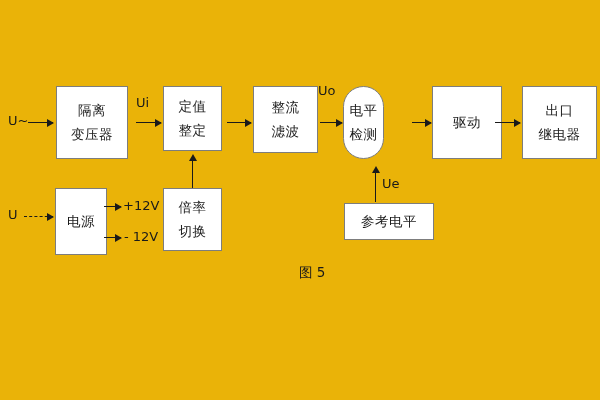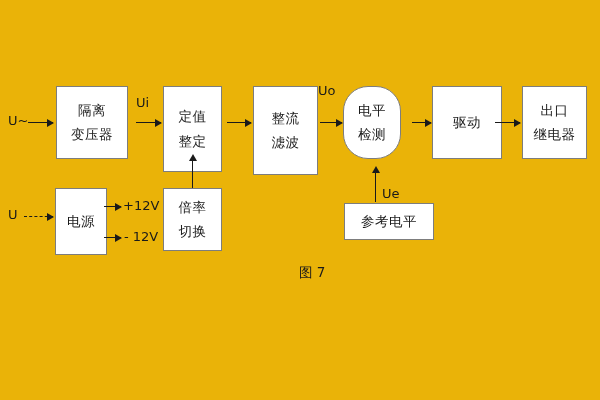"定值" div.blk { height: 86px -> 65px }
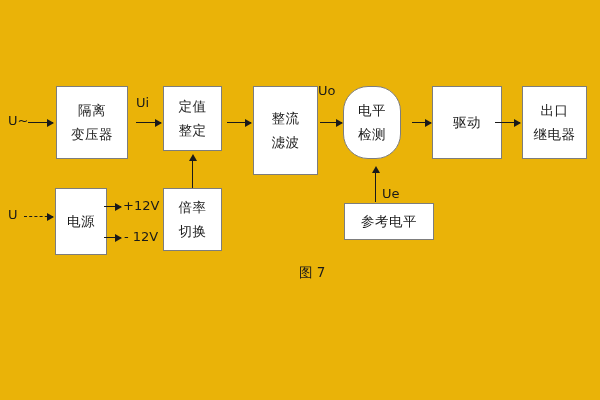"整流" div.blk { height: 89px -> 67px }
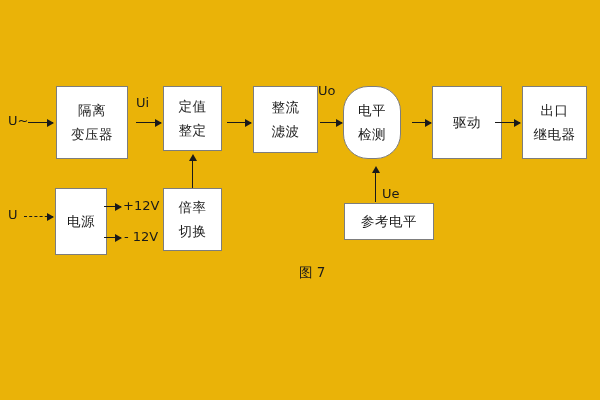"电平" div.blk { width: 58px -> 41px }
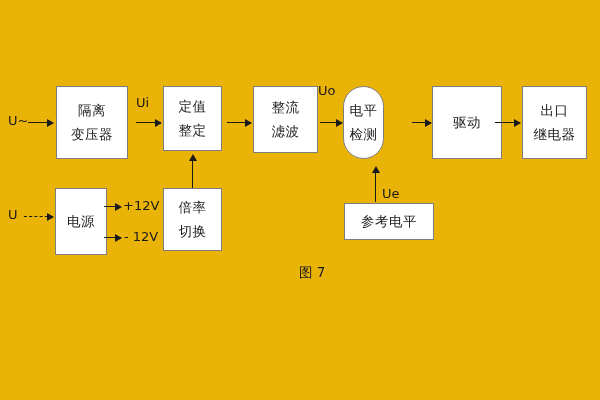"出口" div.blk { width: 65px -> 75px }
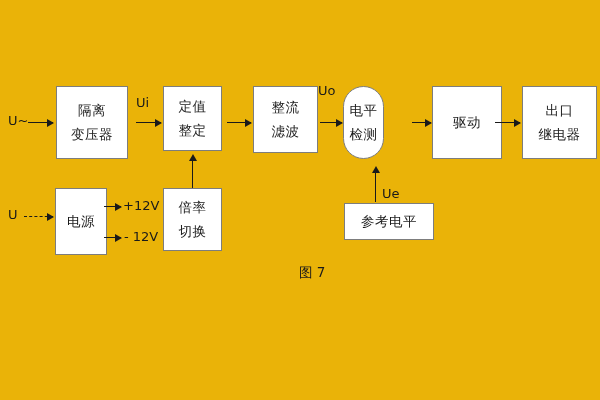"Ue" div.lbl { top: 187px -> 177px }
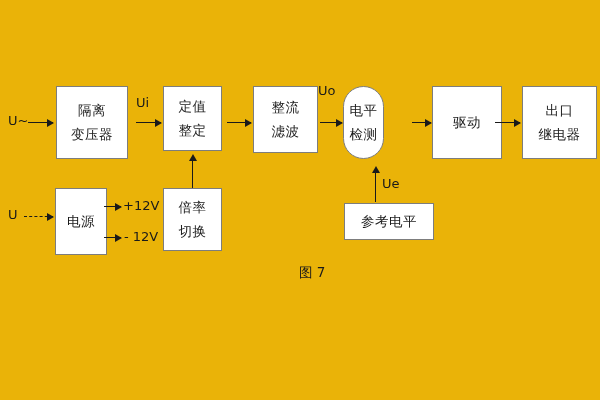"图 7" div.caption { text: 7 -> 5 }
